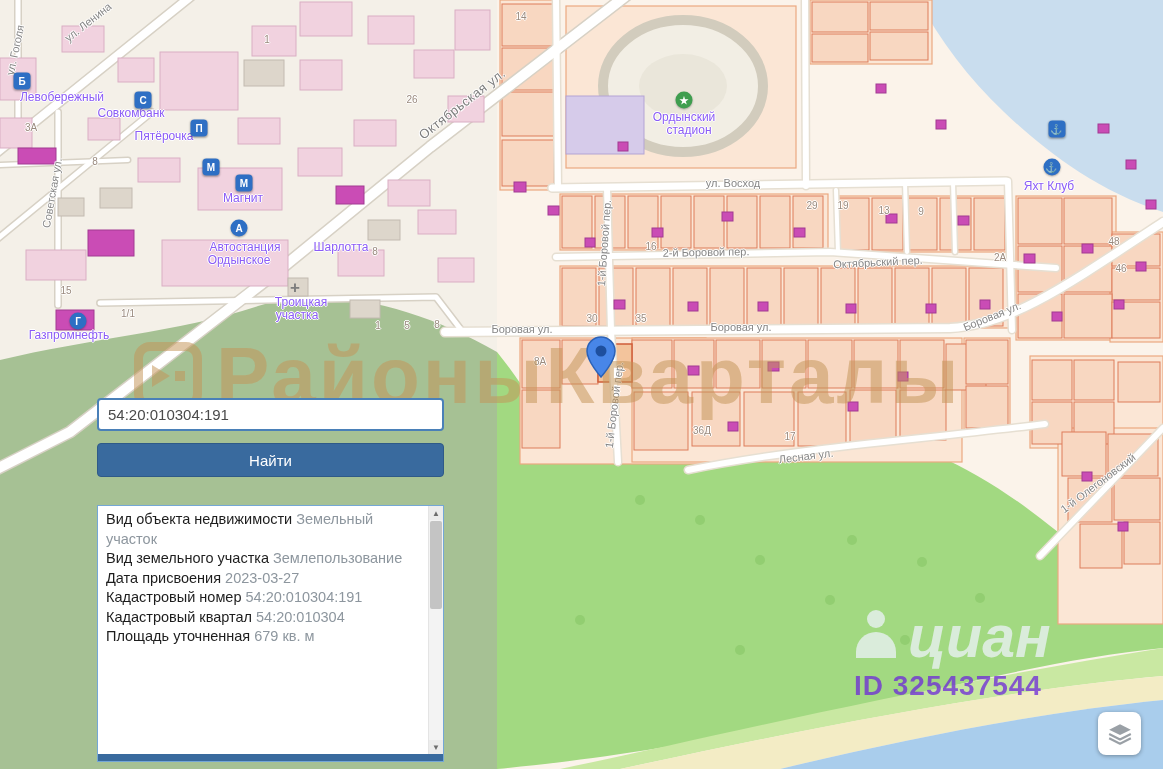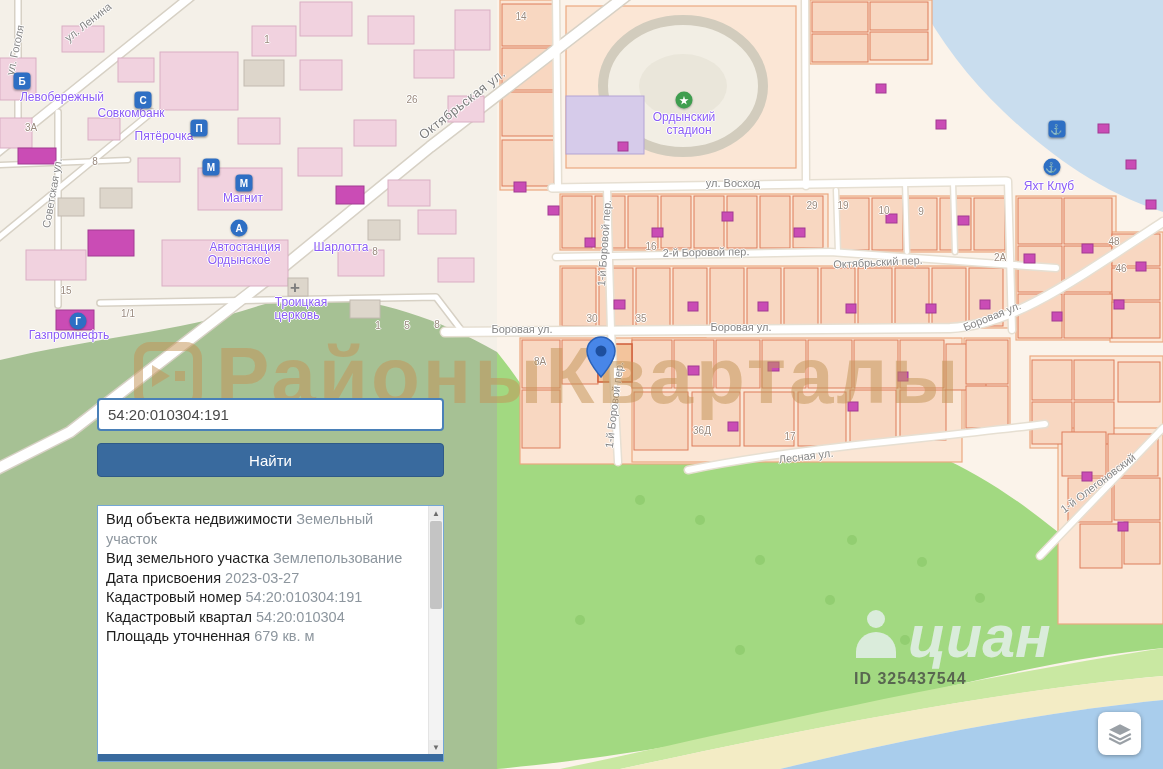"10" span.map-label { text: 10 -> 13 }
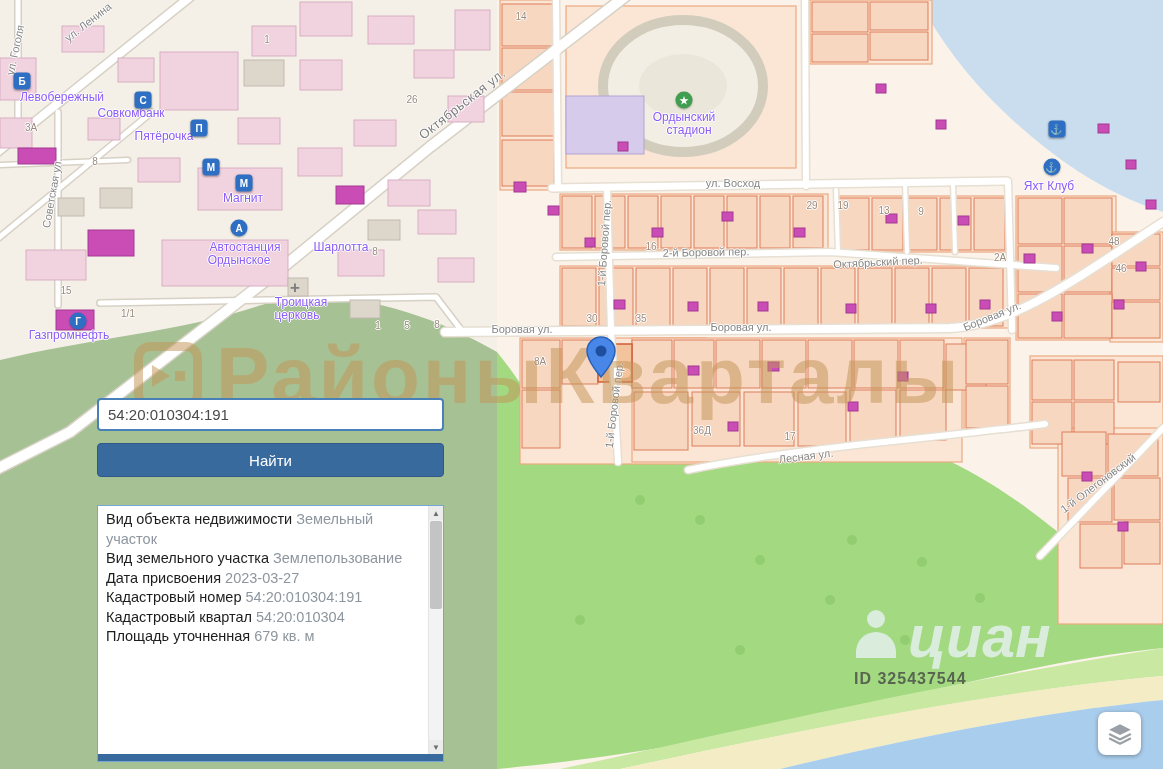"церковь" span.map-label { text: церковь -> участка }
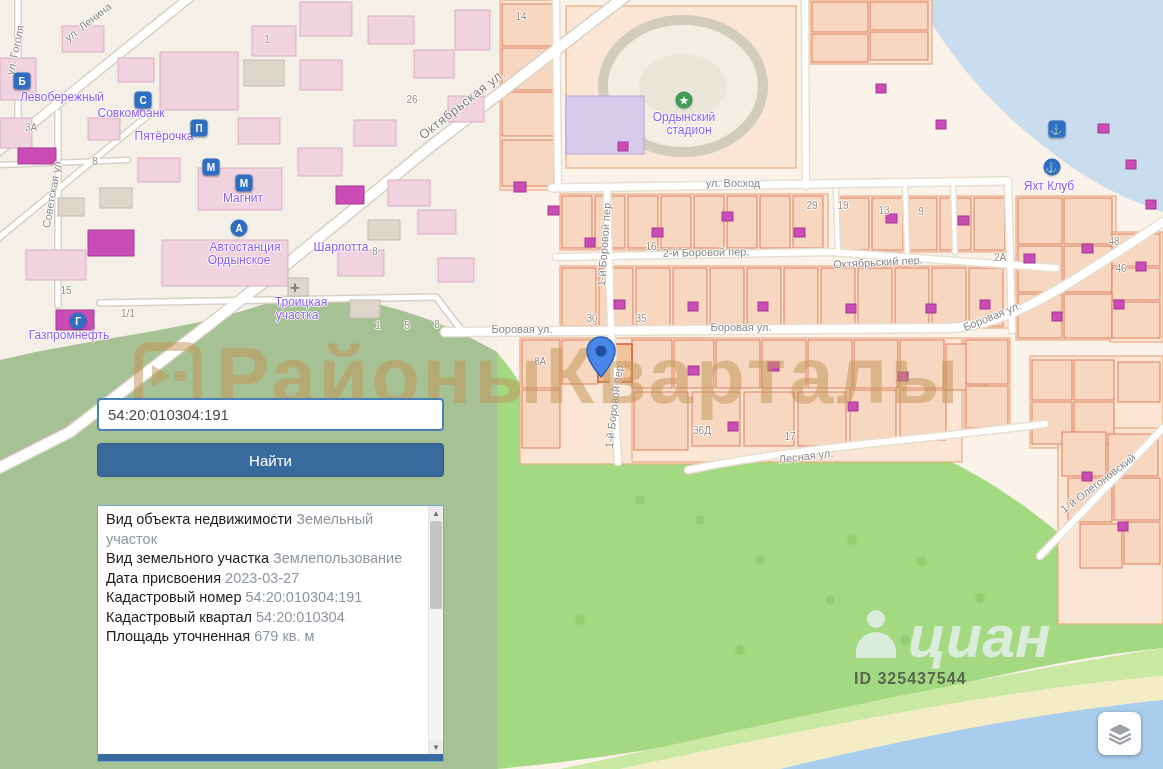"ID 325437544" .cian-id { color: #404040 -> #6d28d9; font-size: 16px -> 28px }
